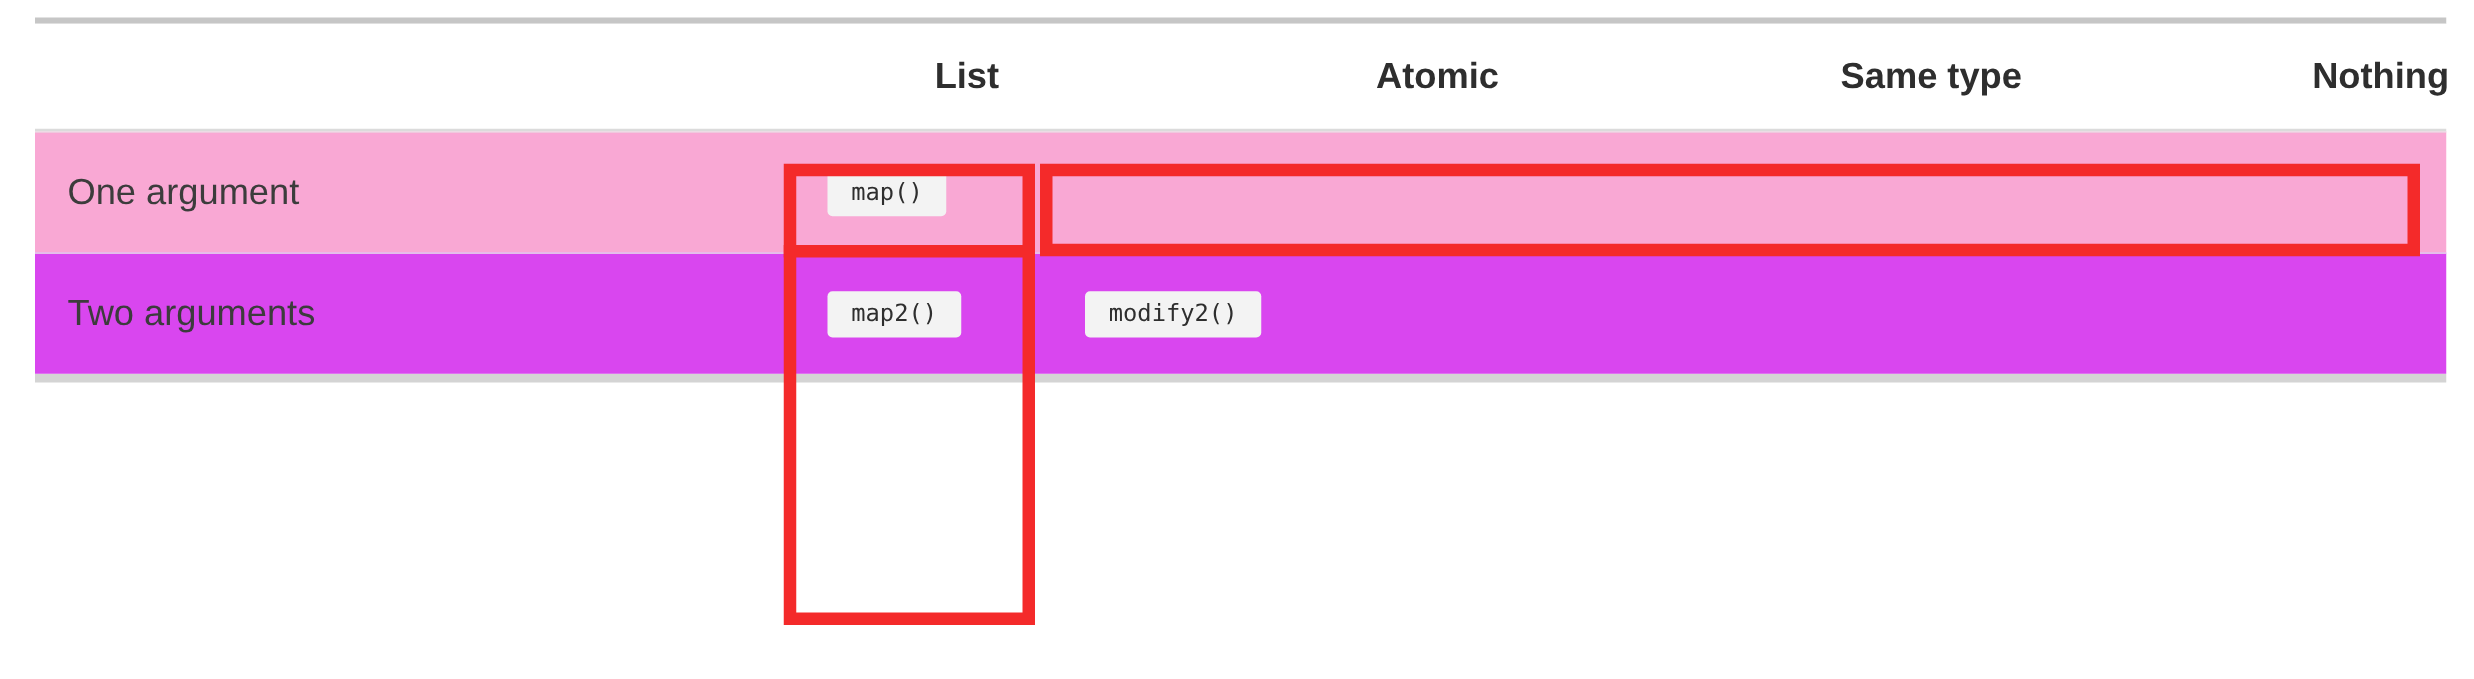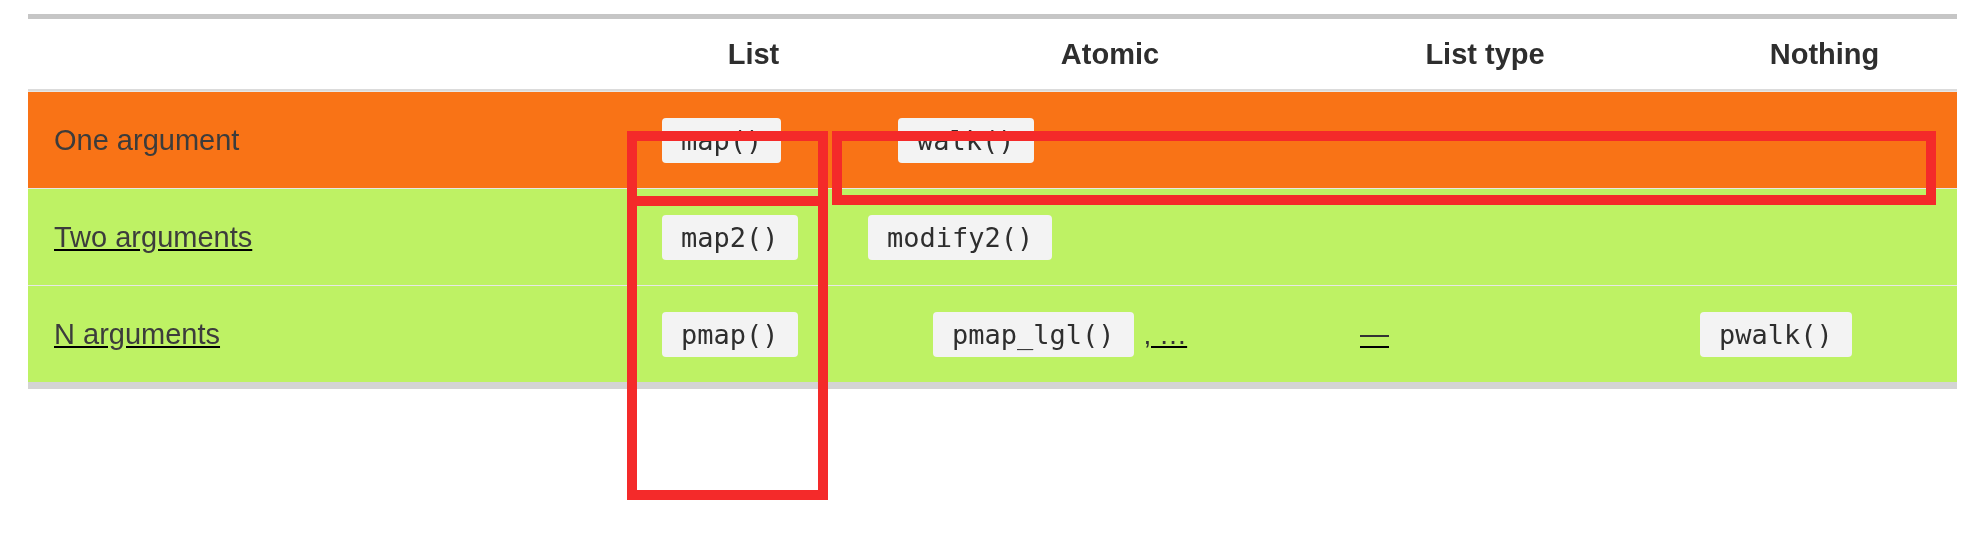"List" .thead { gap: none -> 20px; height: 72px -> 86px }
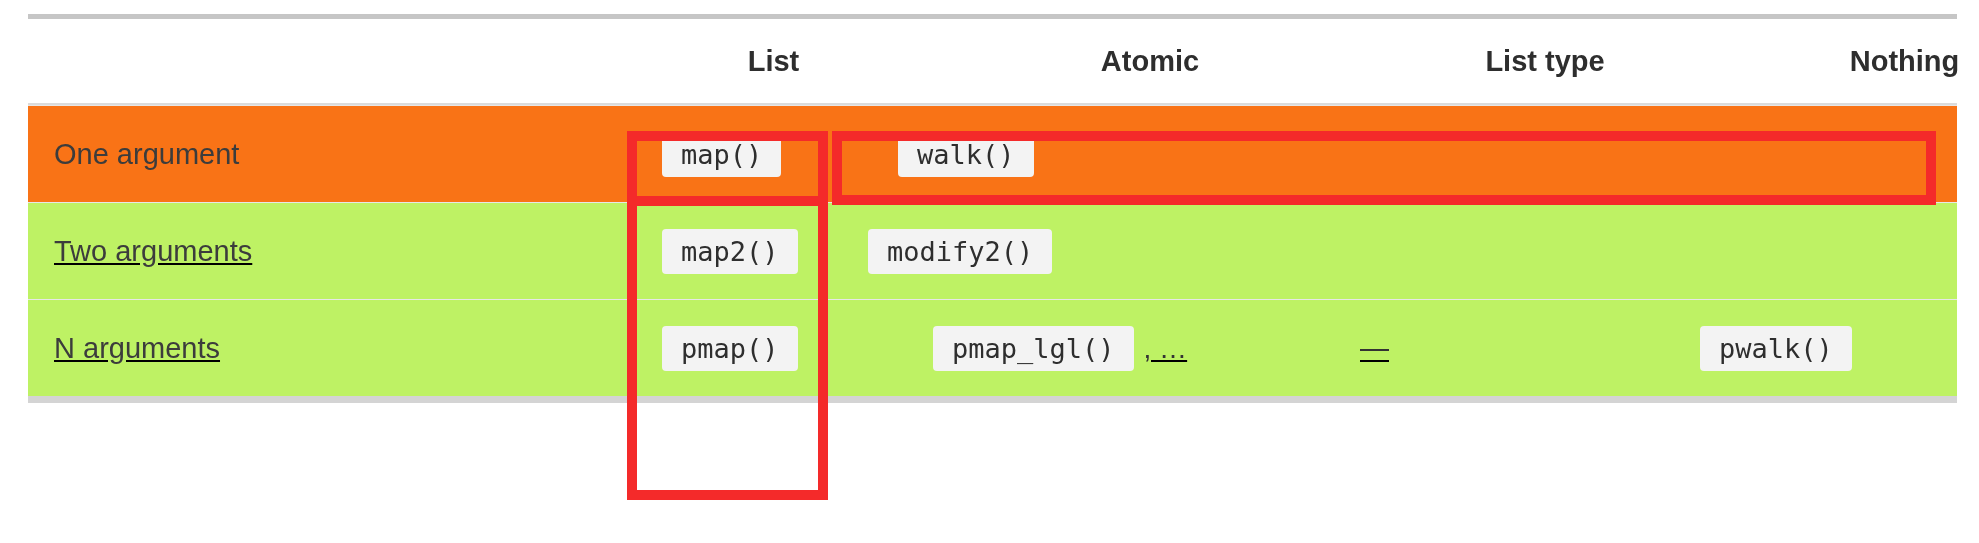"List type" div.th { text: List -> Same }
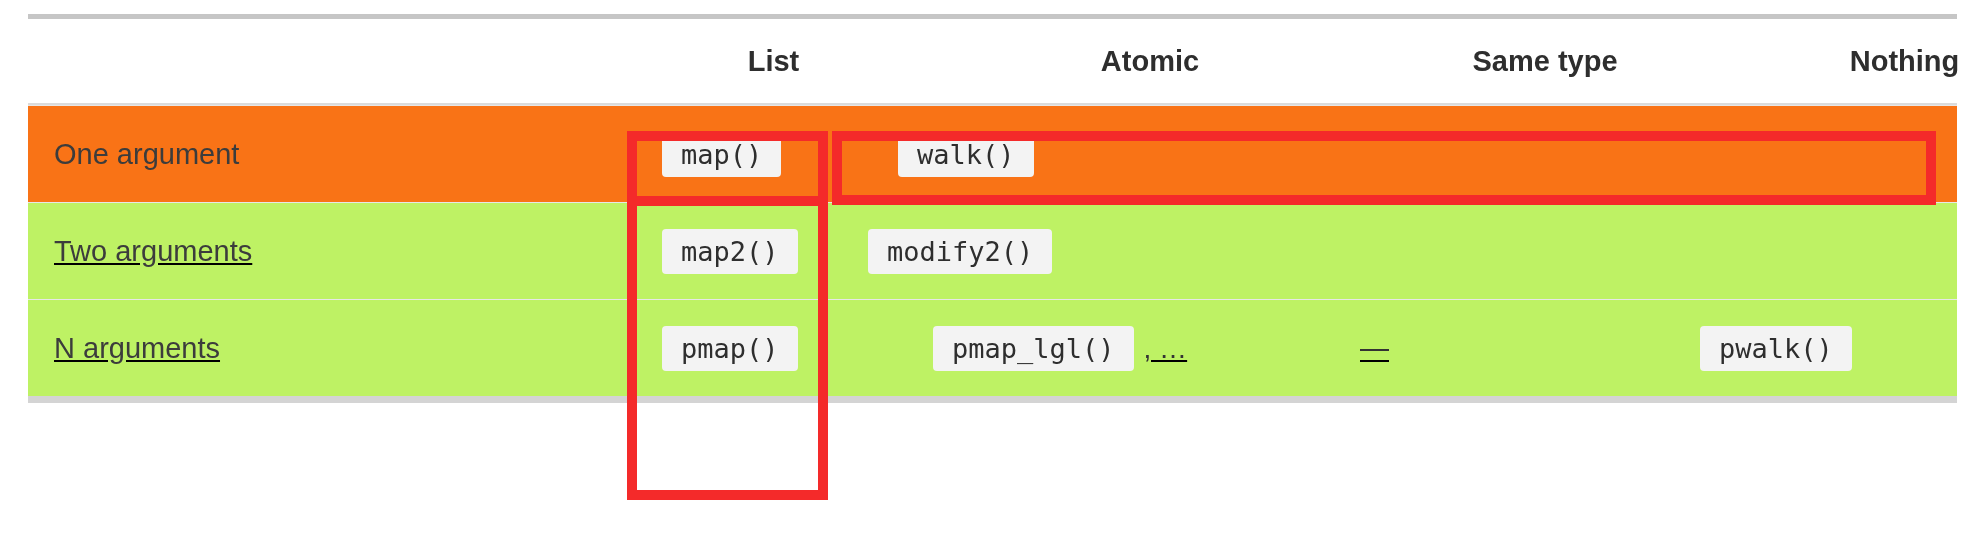"One argument" .trow { background: #f97316 -> #f9a8d4 }
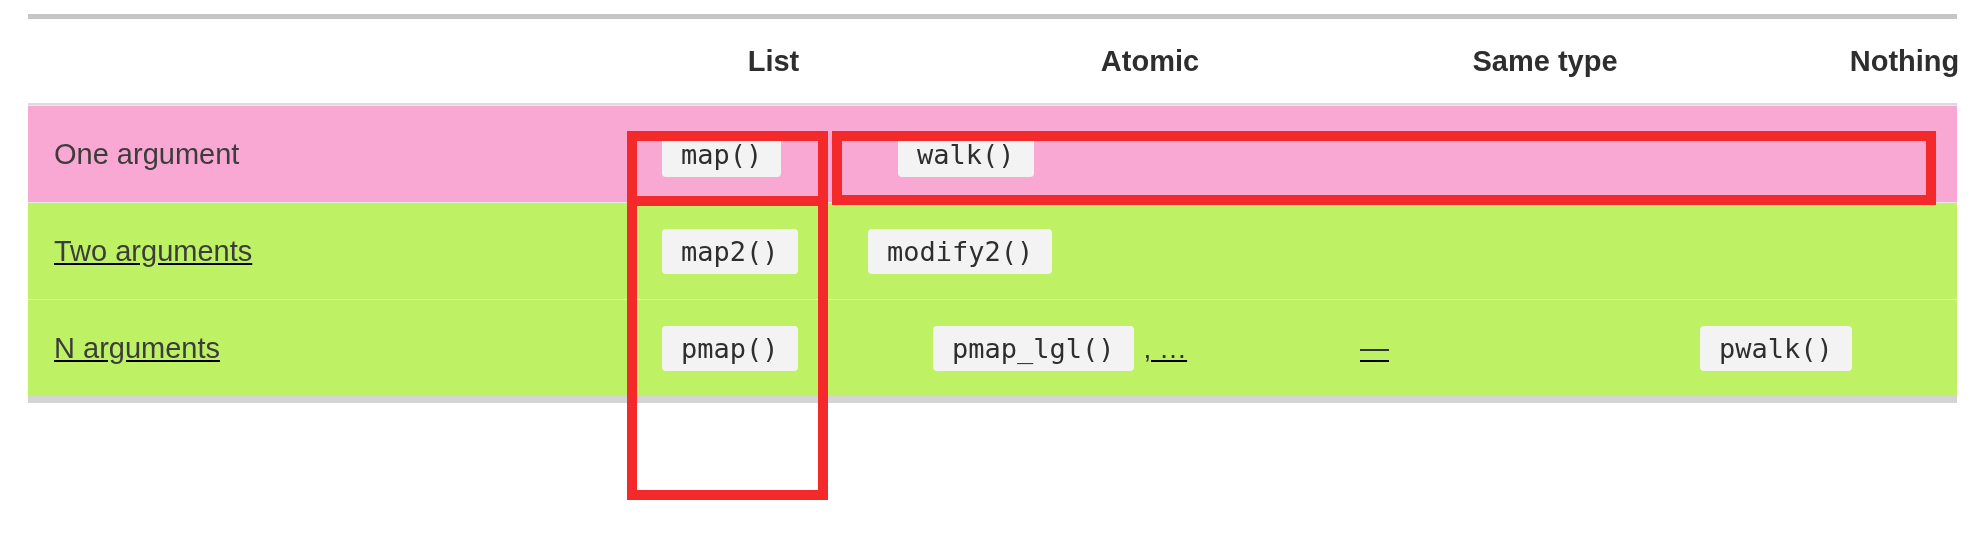"map()" .chip { font-size: 27px -> 19px }
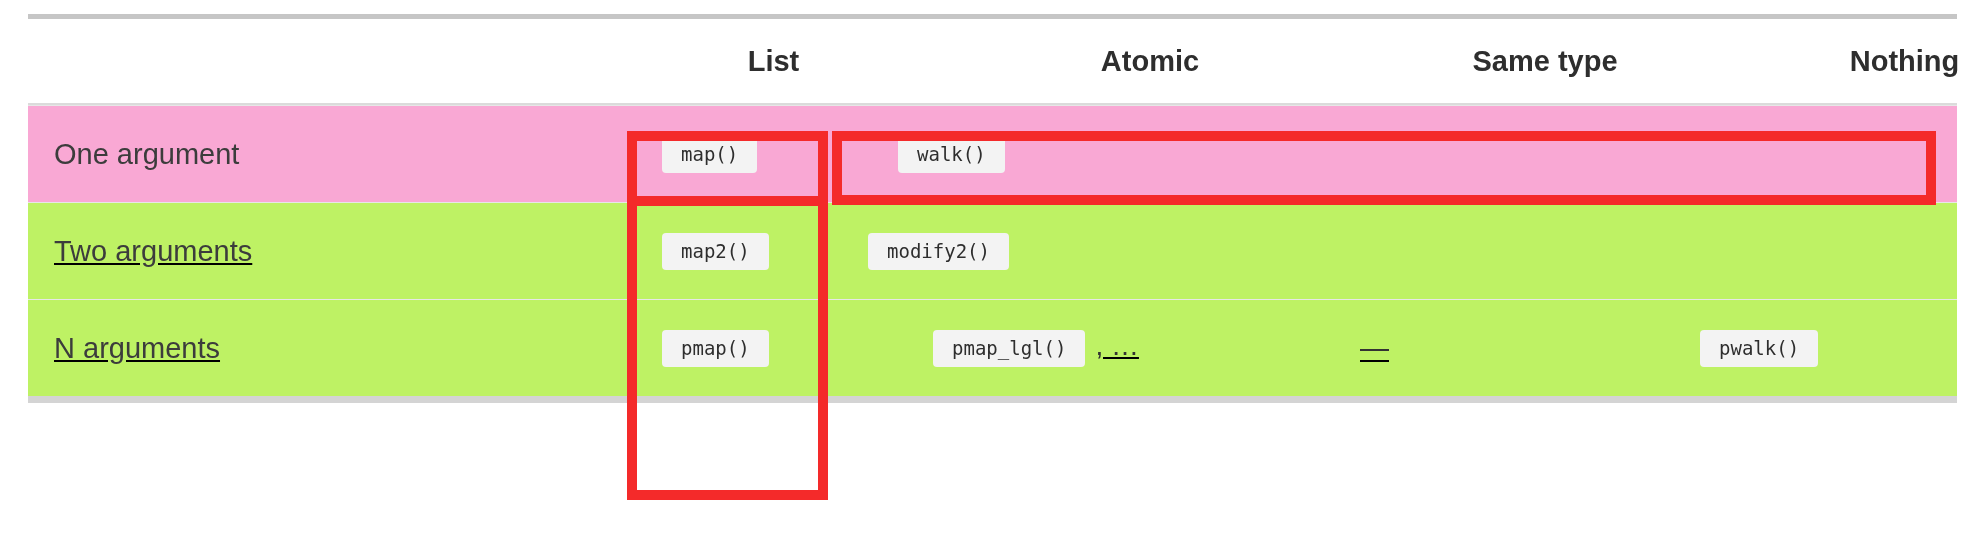"walk()" div.td { html: <div> <span>walk()</span> </div> -> none }
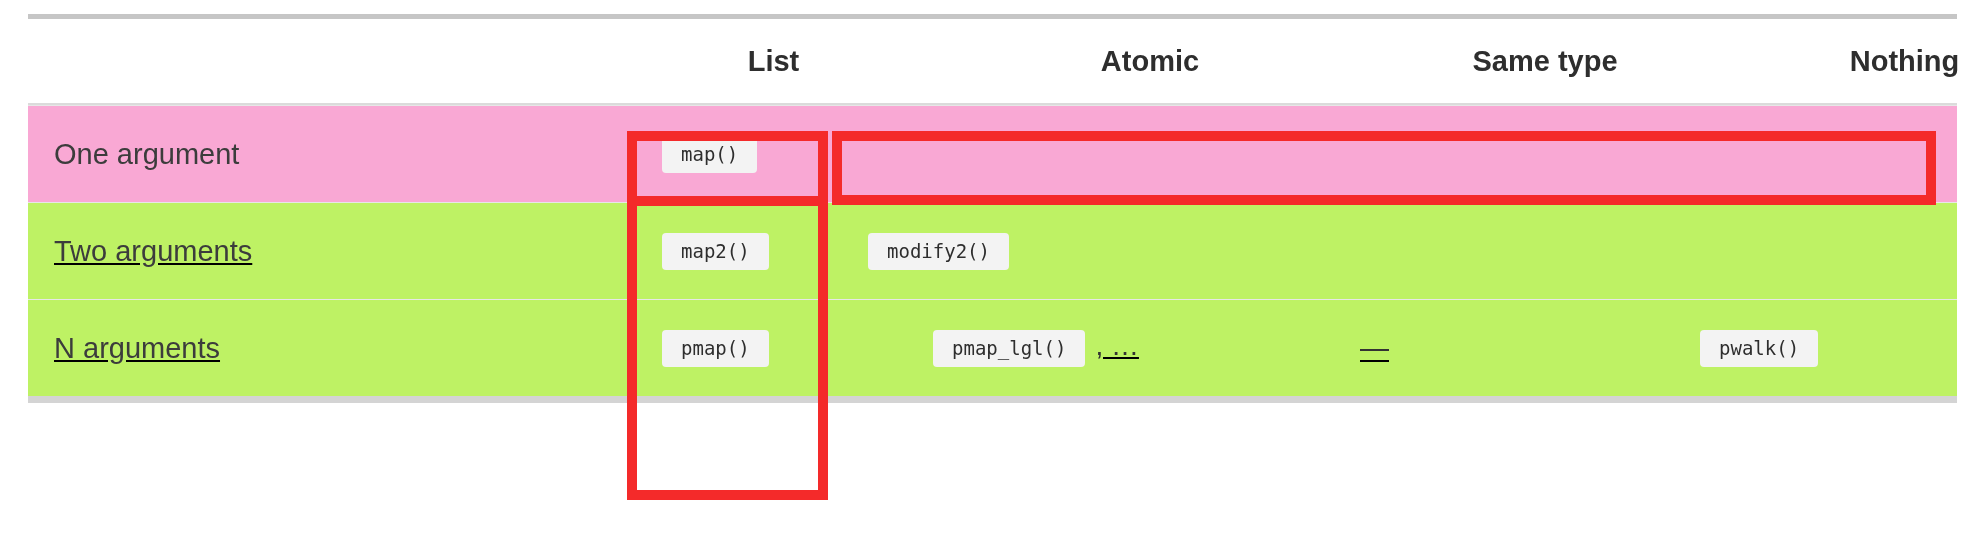"Two arguments" .trow.striped { background: #bef264 -> #d946ef; text-decoration: underline -> none }
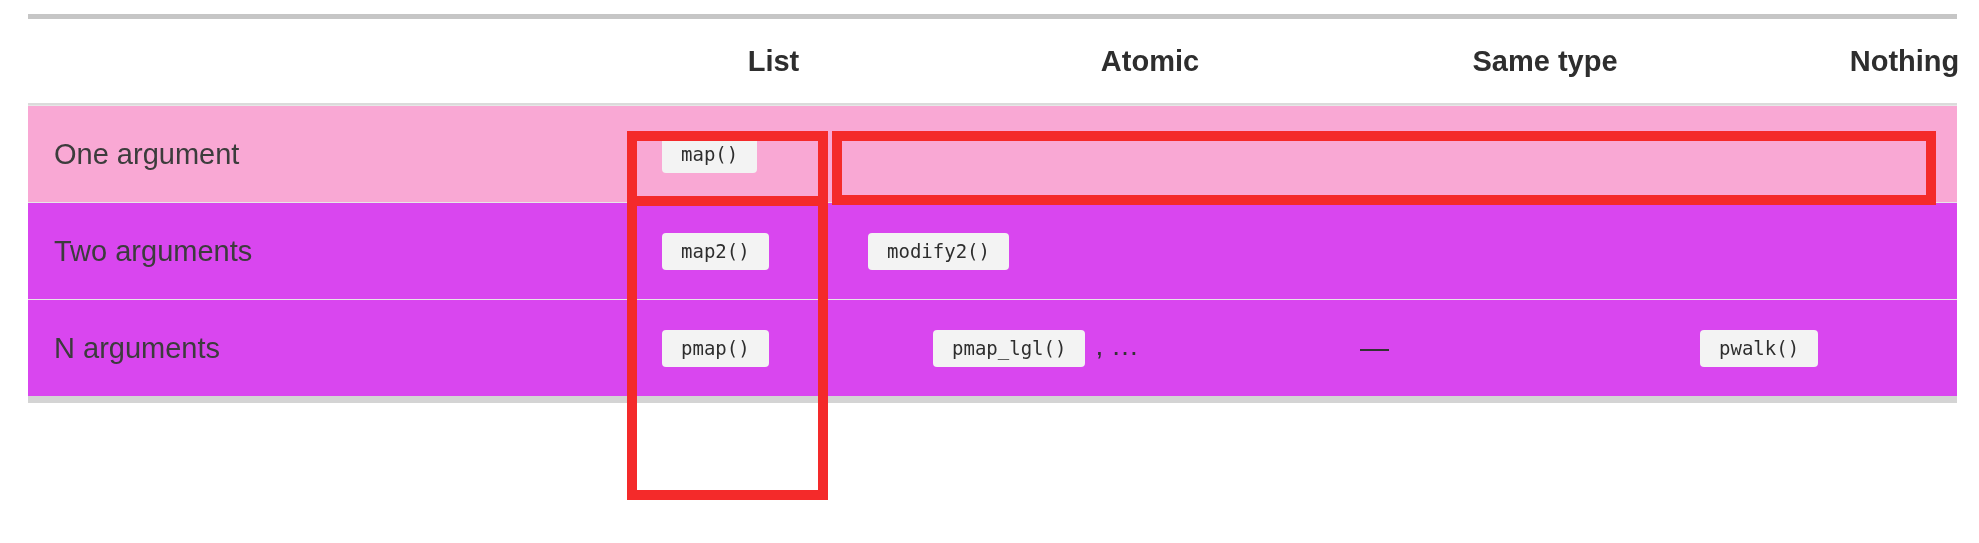"N arguments" div.trow { html: <div> <div>N arguments</div> <div> <span>pmap()</span> </div> <div> <span>pmap_lgl()</span><span>, …</span> </div> <div> <span>—</span> </div> <div> <span>pwalk()</span> </div> </div> -> none }
